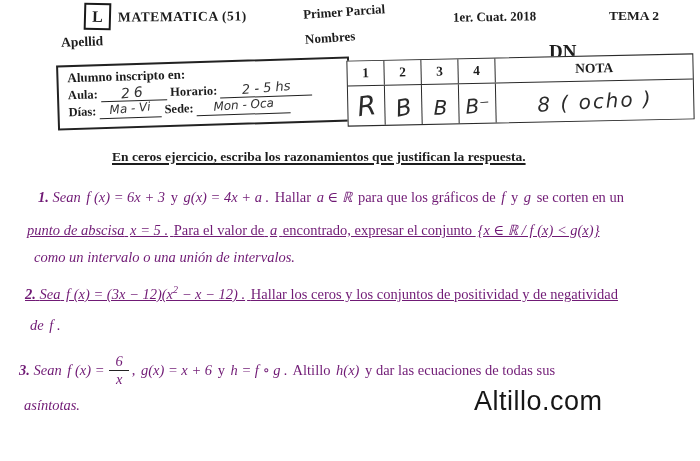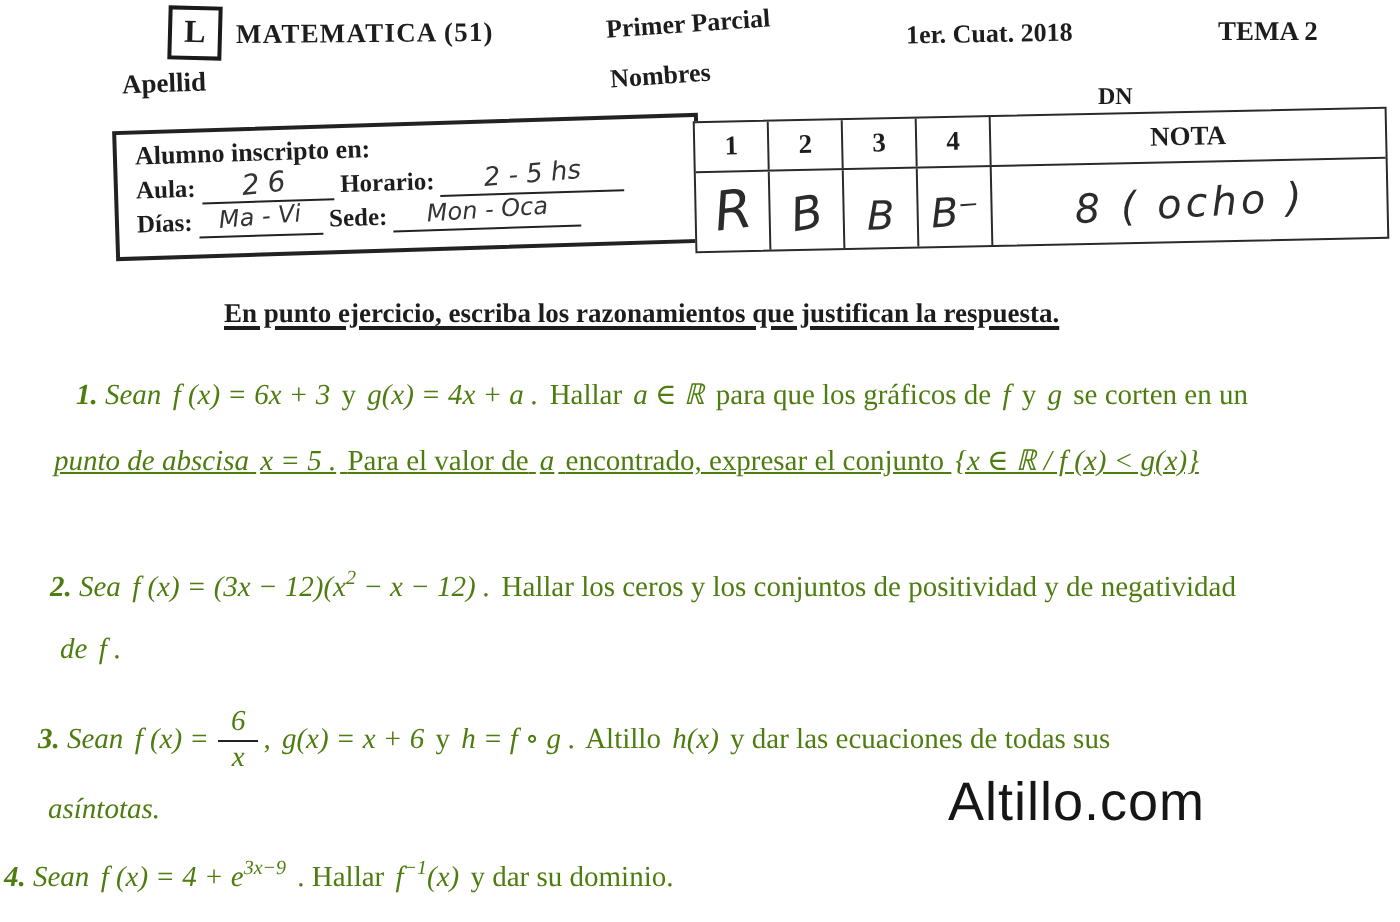"DN" .h-dni { font-size: 12px -> 19px }
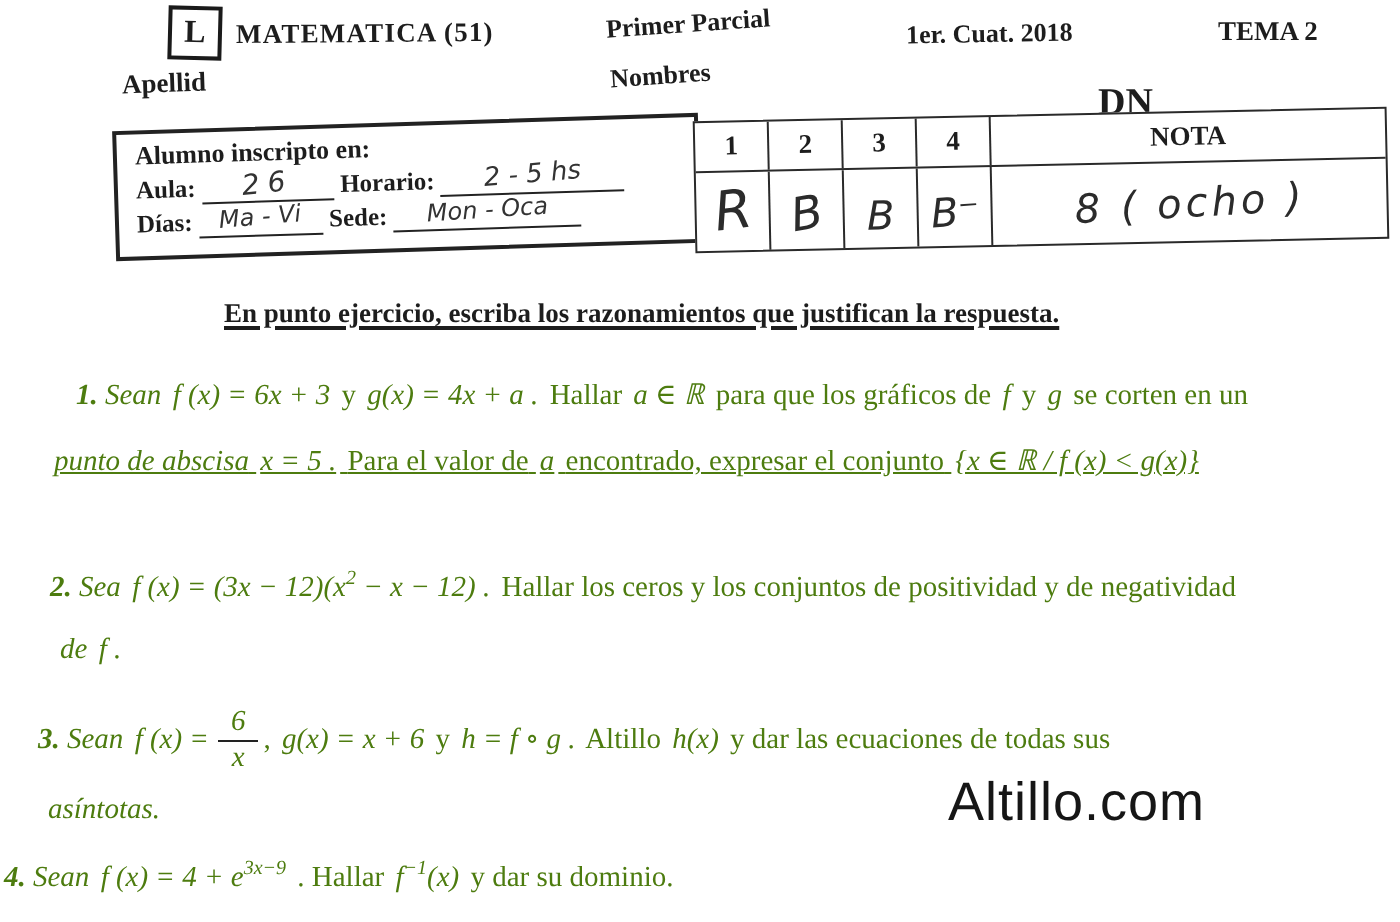"En punto ejercicio, escriba los" div.t { text: punto -> ceros }
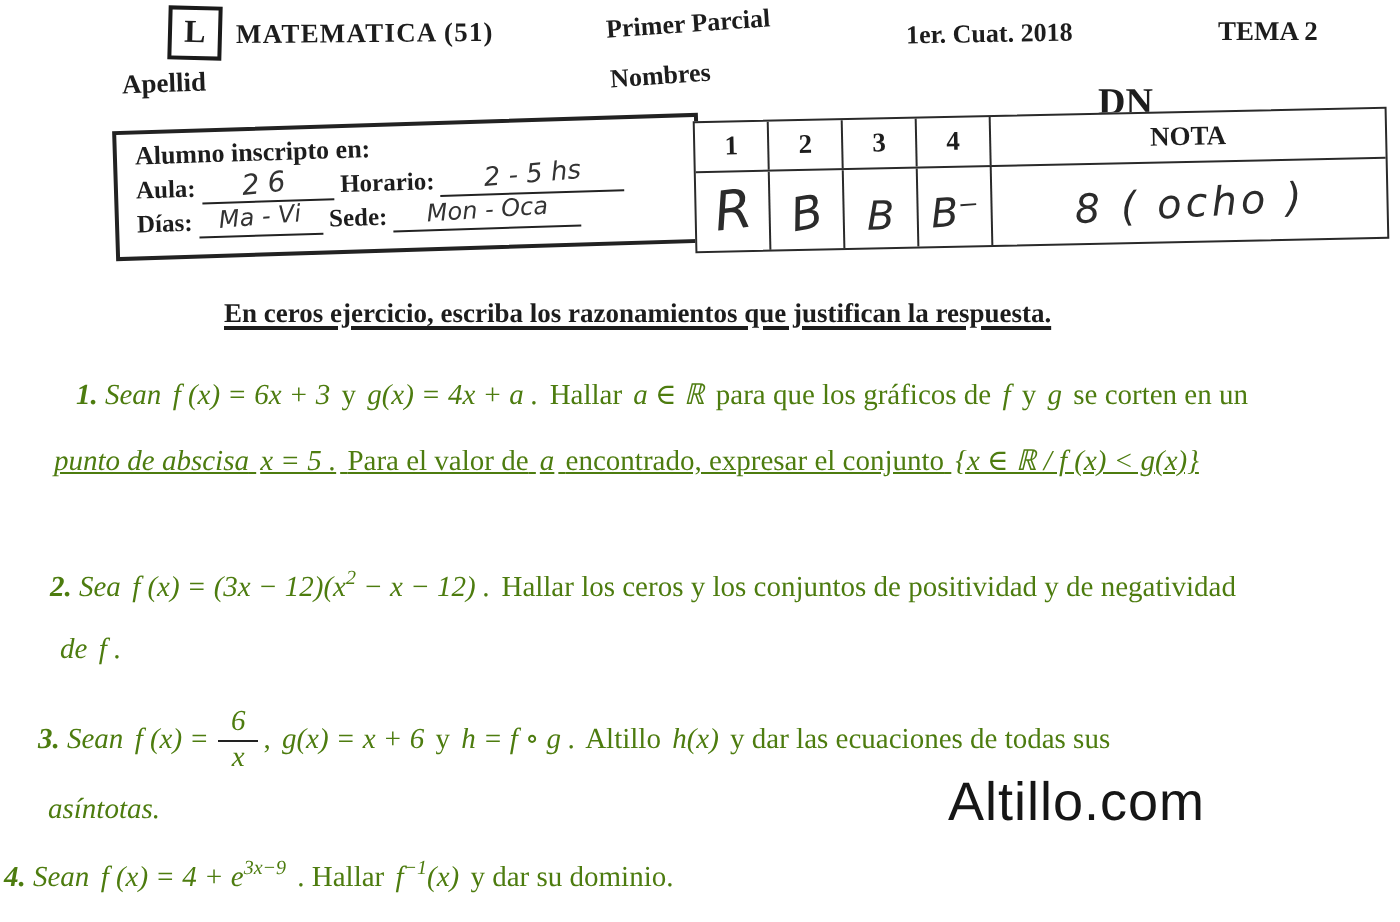"1. Sean f (x) =" .exline { color: #4d7c0f -> #701a75 }
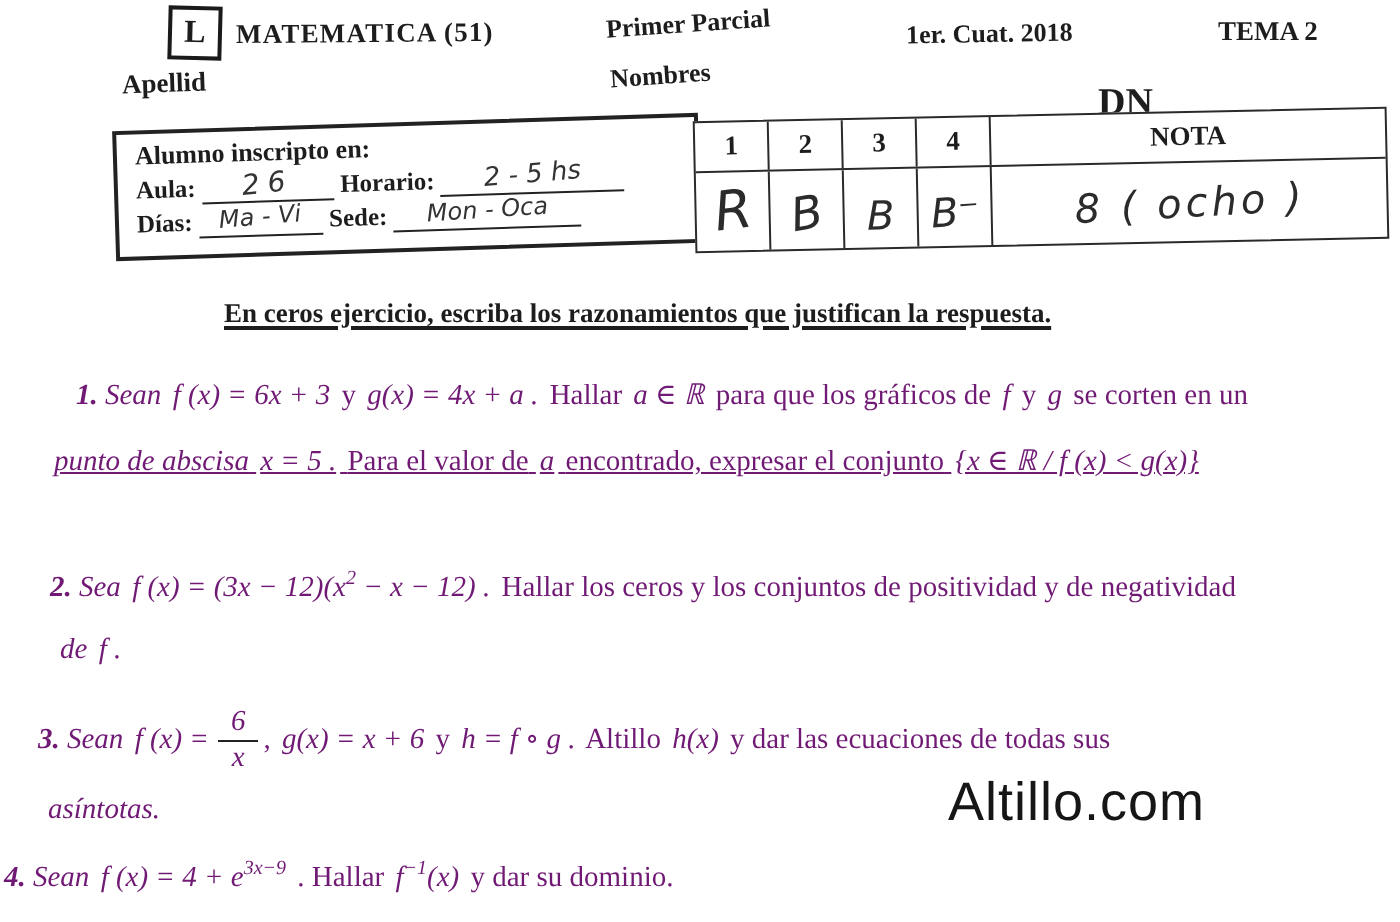"como un intervalo o una" div.t { html: none -> <div>como un intervalo o una unión de intervalos.</div> }
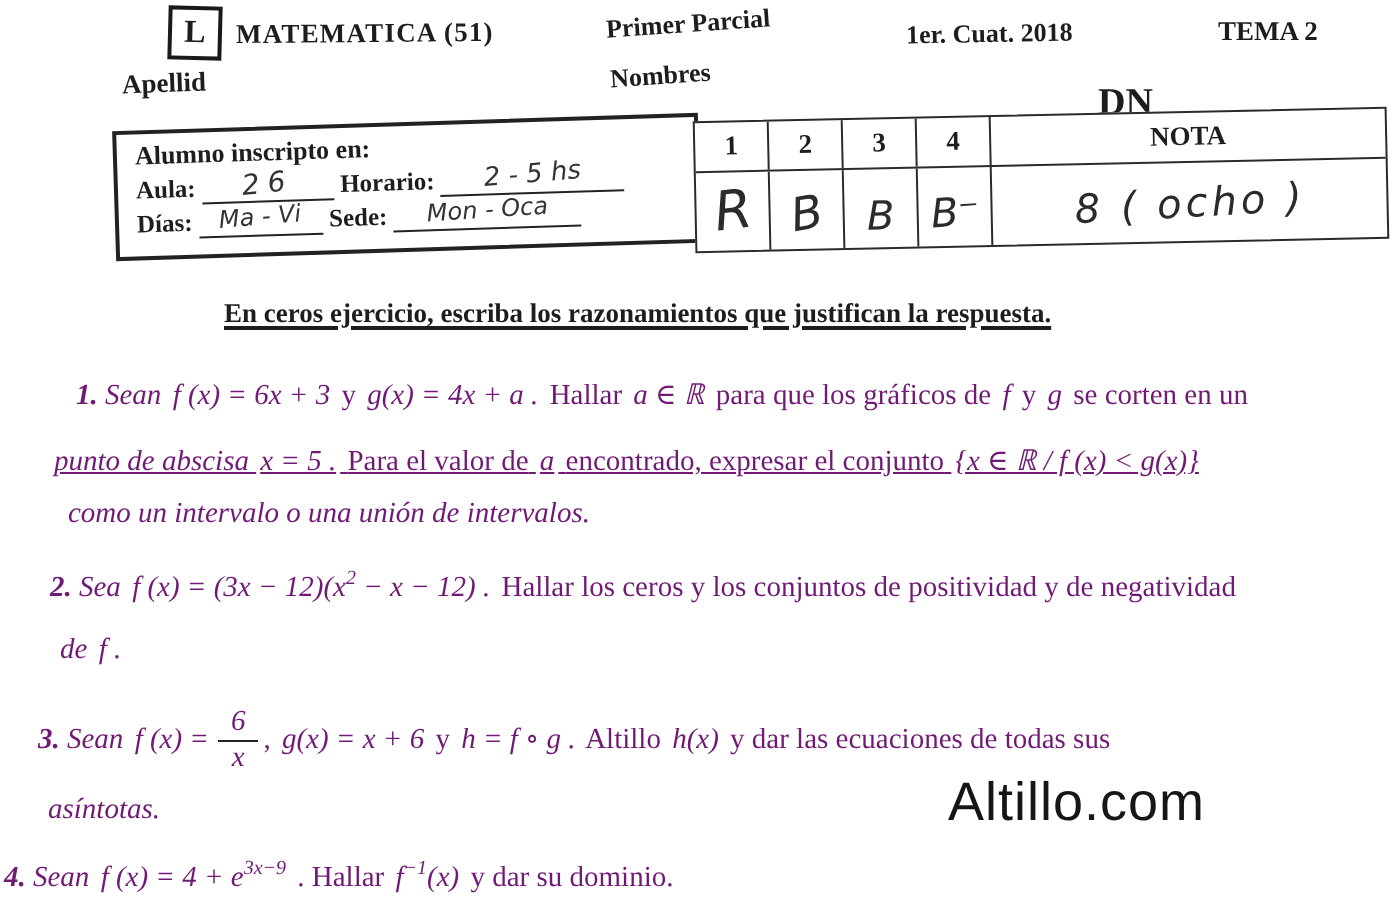"2. Sea f (x) =" .e2l1 { text-decoration: none -> underline }
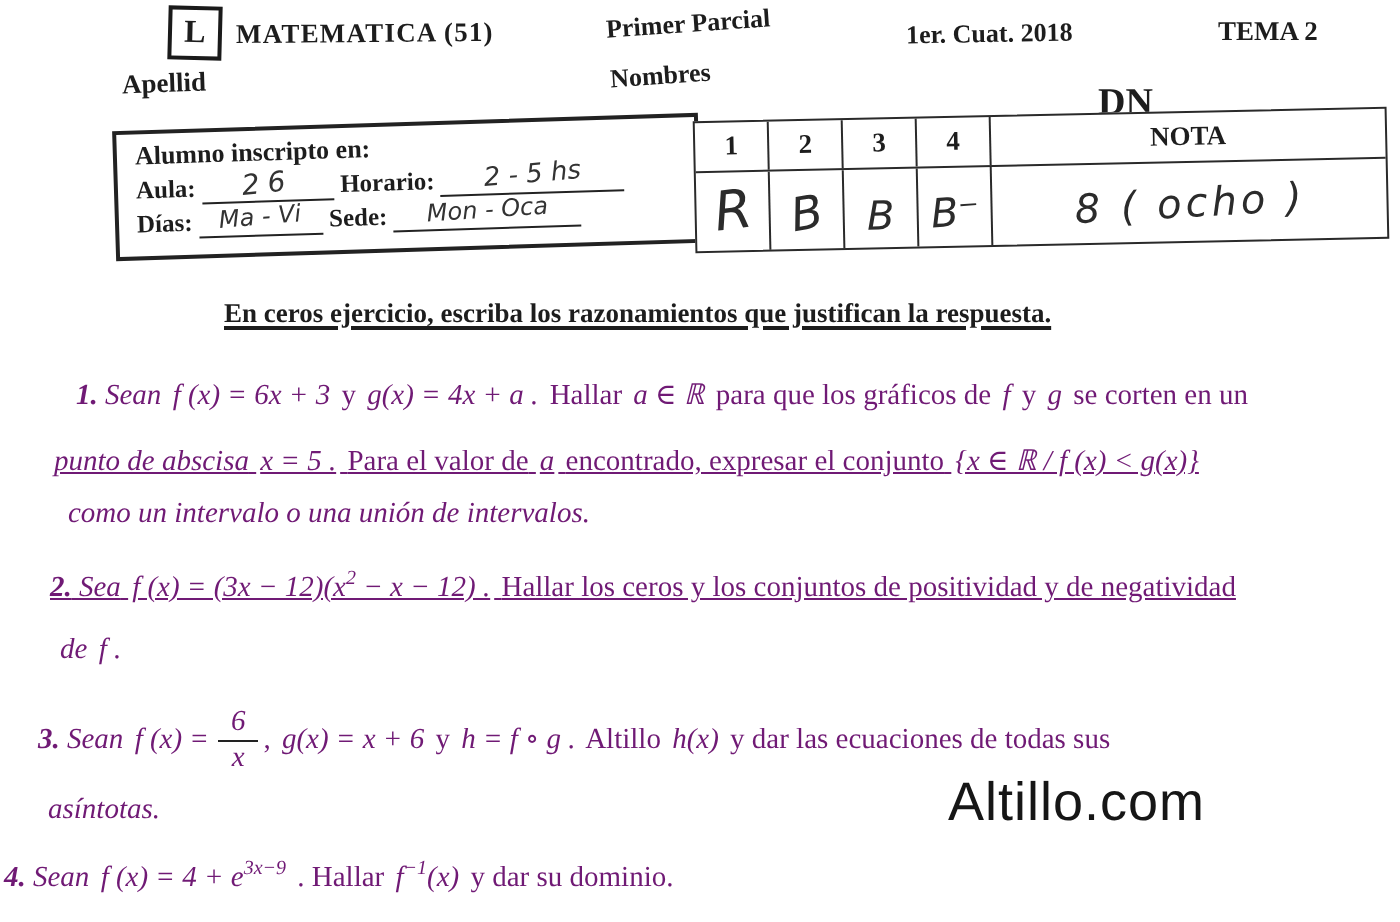"4. Sean f (x) =" div.t { html: <div> <span>4.</span> <span>Sean</span> <span><span>f (x) = 4 + e</span><sup>3x−9</sup></span> <span>. Hallar</span> <span><span>f</span><sup>−1</sup><span>(x)</span></span> <span>y dar su dominio.</span> </div> -> none }
